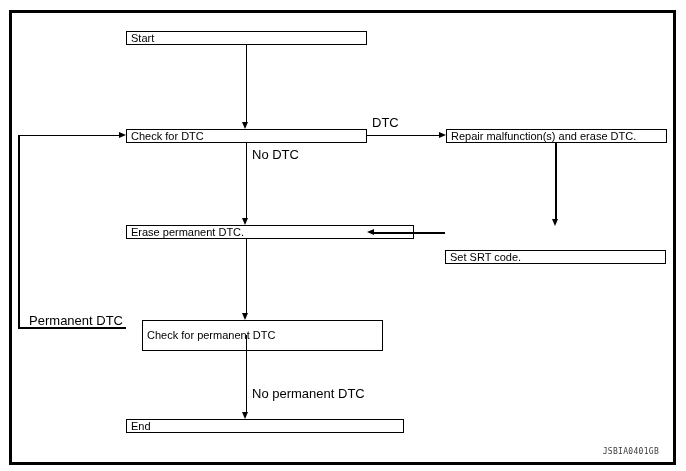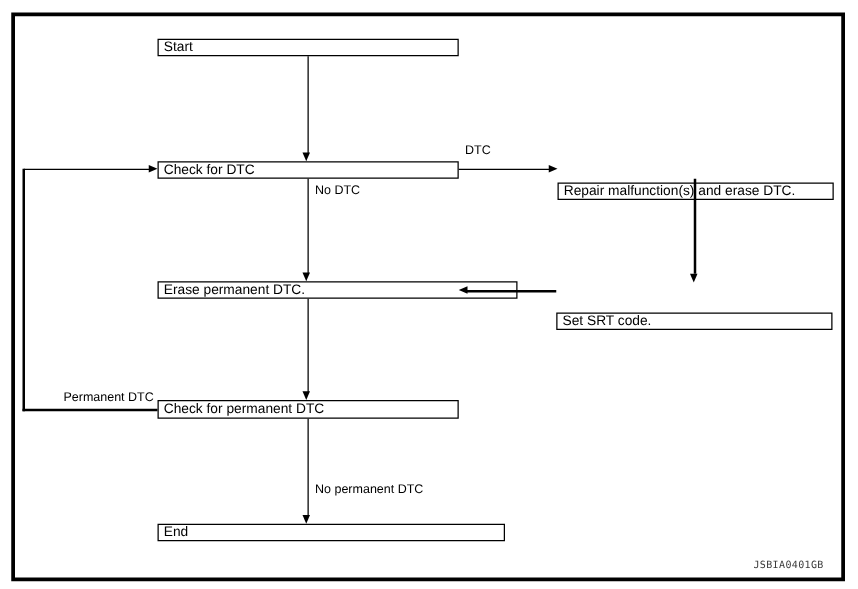"DTC" .edge-label { font-size: 10px -> 13px }
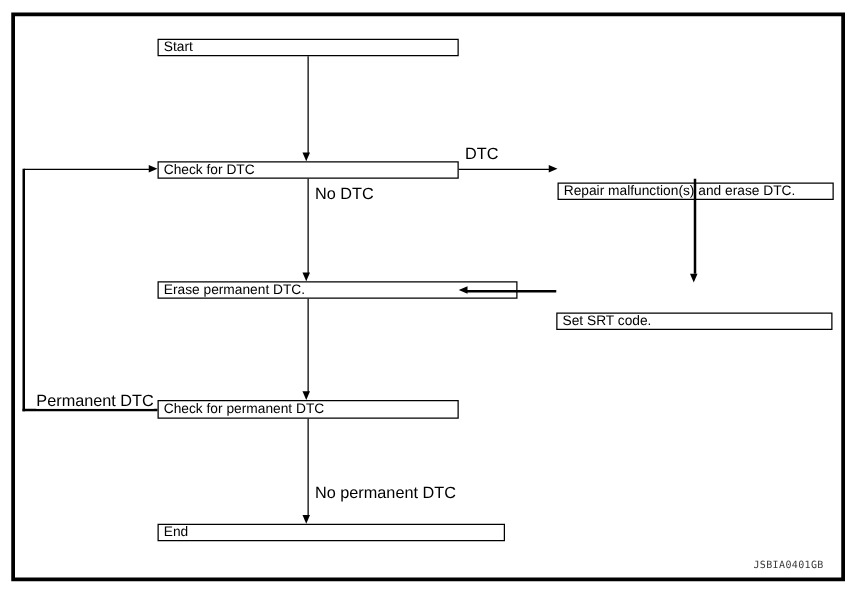"Repair malfunction(s) and erase DTC." #node-repair { top: 146px -> 129px }
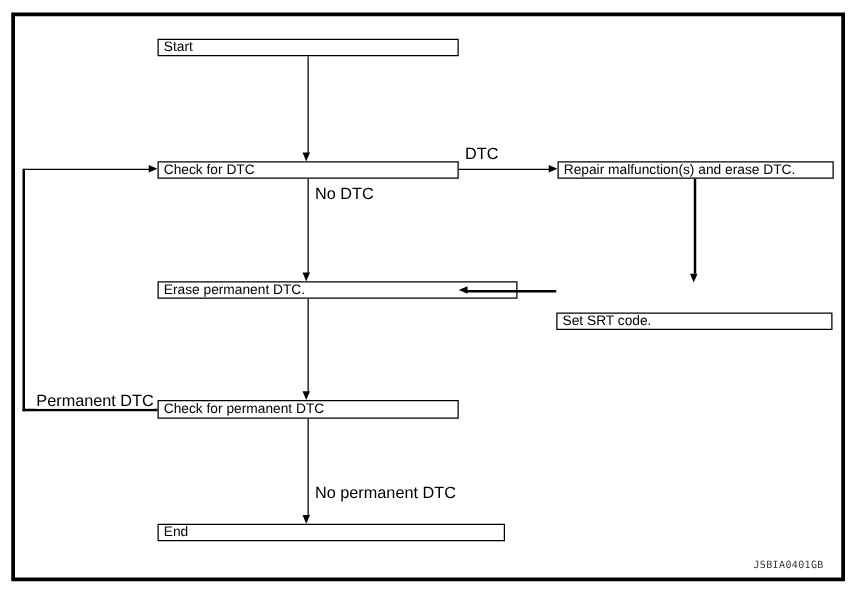"Check for permanent DTC" #node-check-permanent { height: 15px -> 31px; left: 126px -> 142px }
